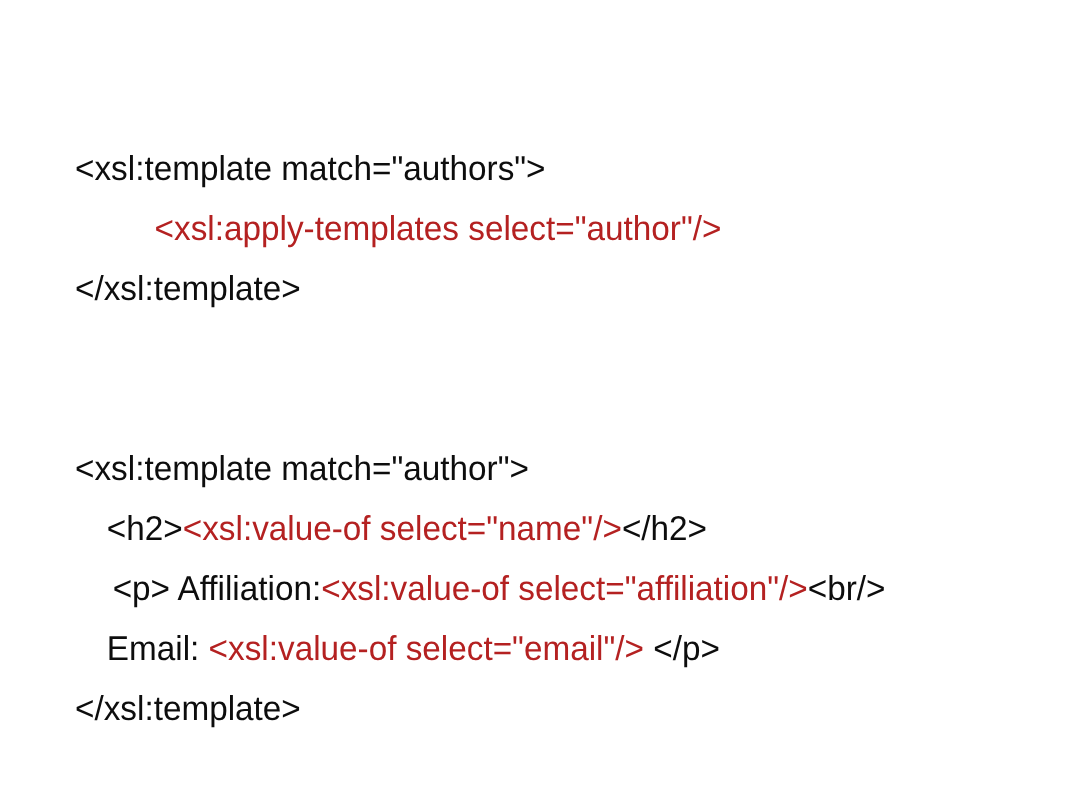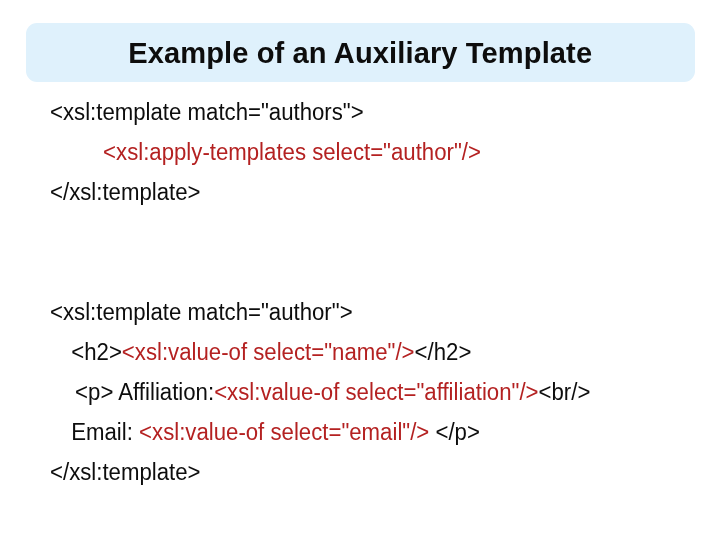"Example of an Auxiliary Template" div.title-banner { html: <div> <div>Example of an Auxiliary Template</div> </div> -> none }
